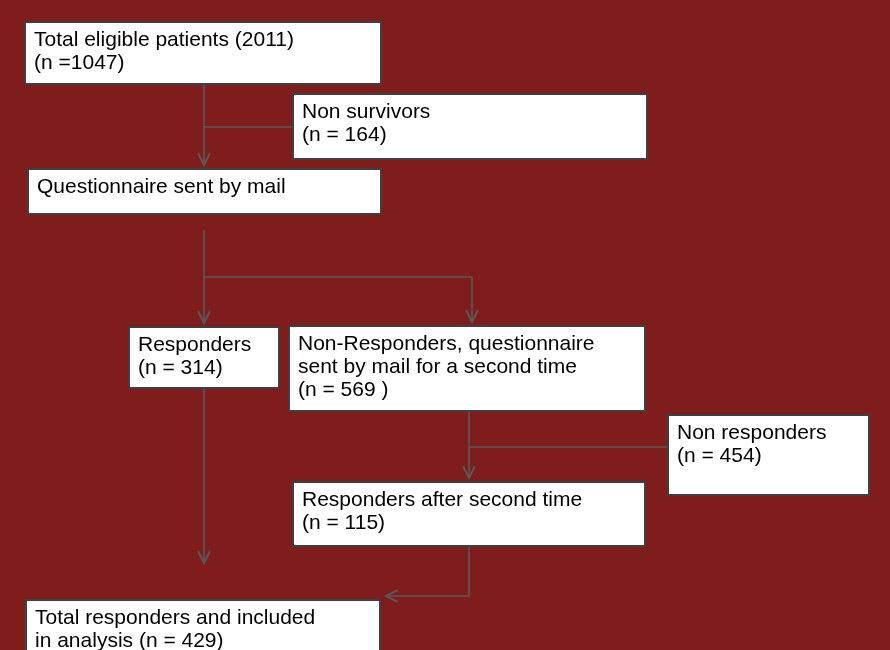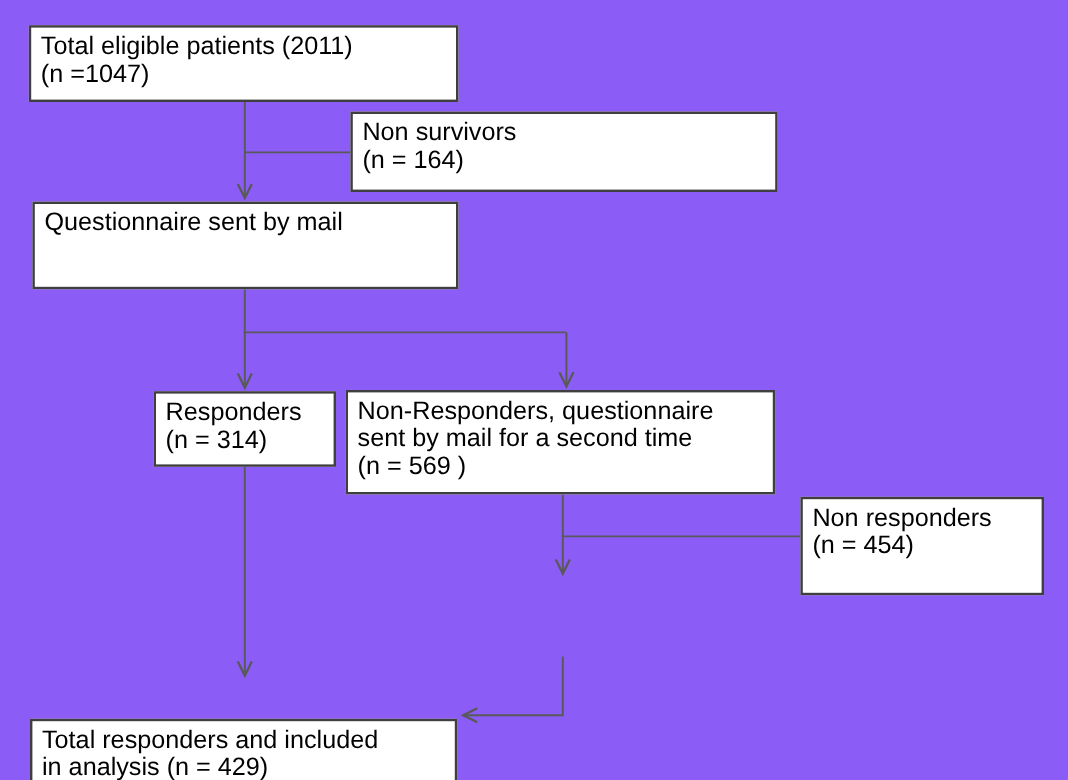"Total eligible patients (2011)" #canvas { background: #8b5cf6 -> #7f1d1d }
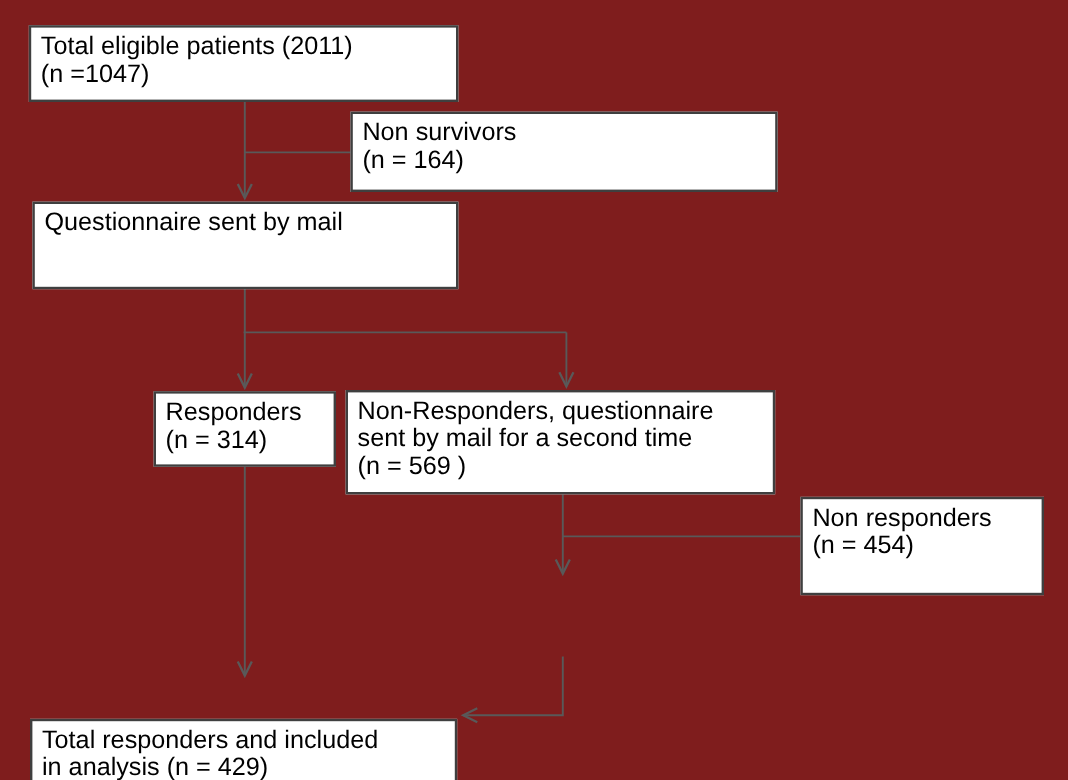"Questionnaire sent by mail" div.box { height: 73px -> 47px }
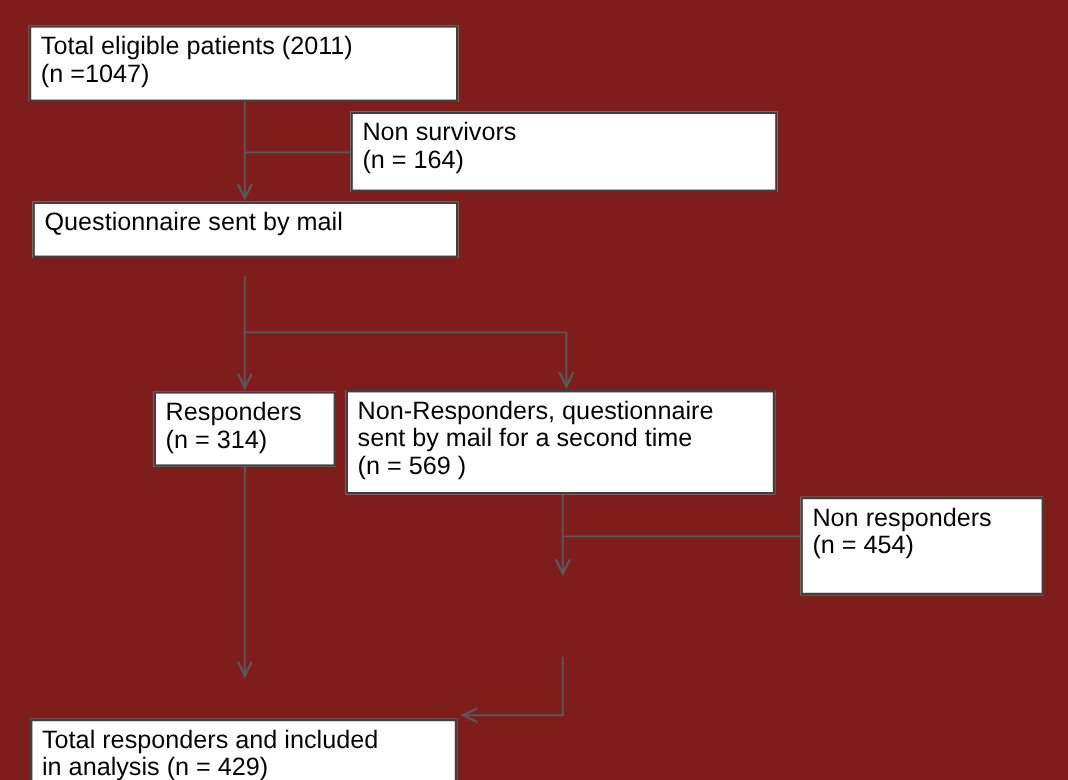"Responders after second time" div.box { html: none -> <div> <span>Responders after second time</span> <span>(n = 115)</span> </div> }
